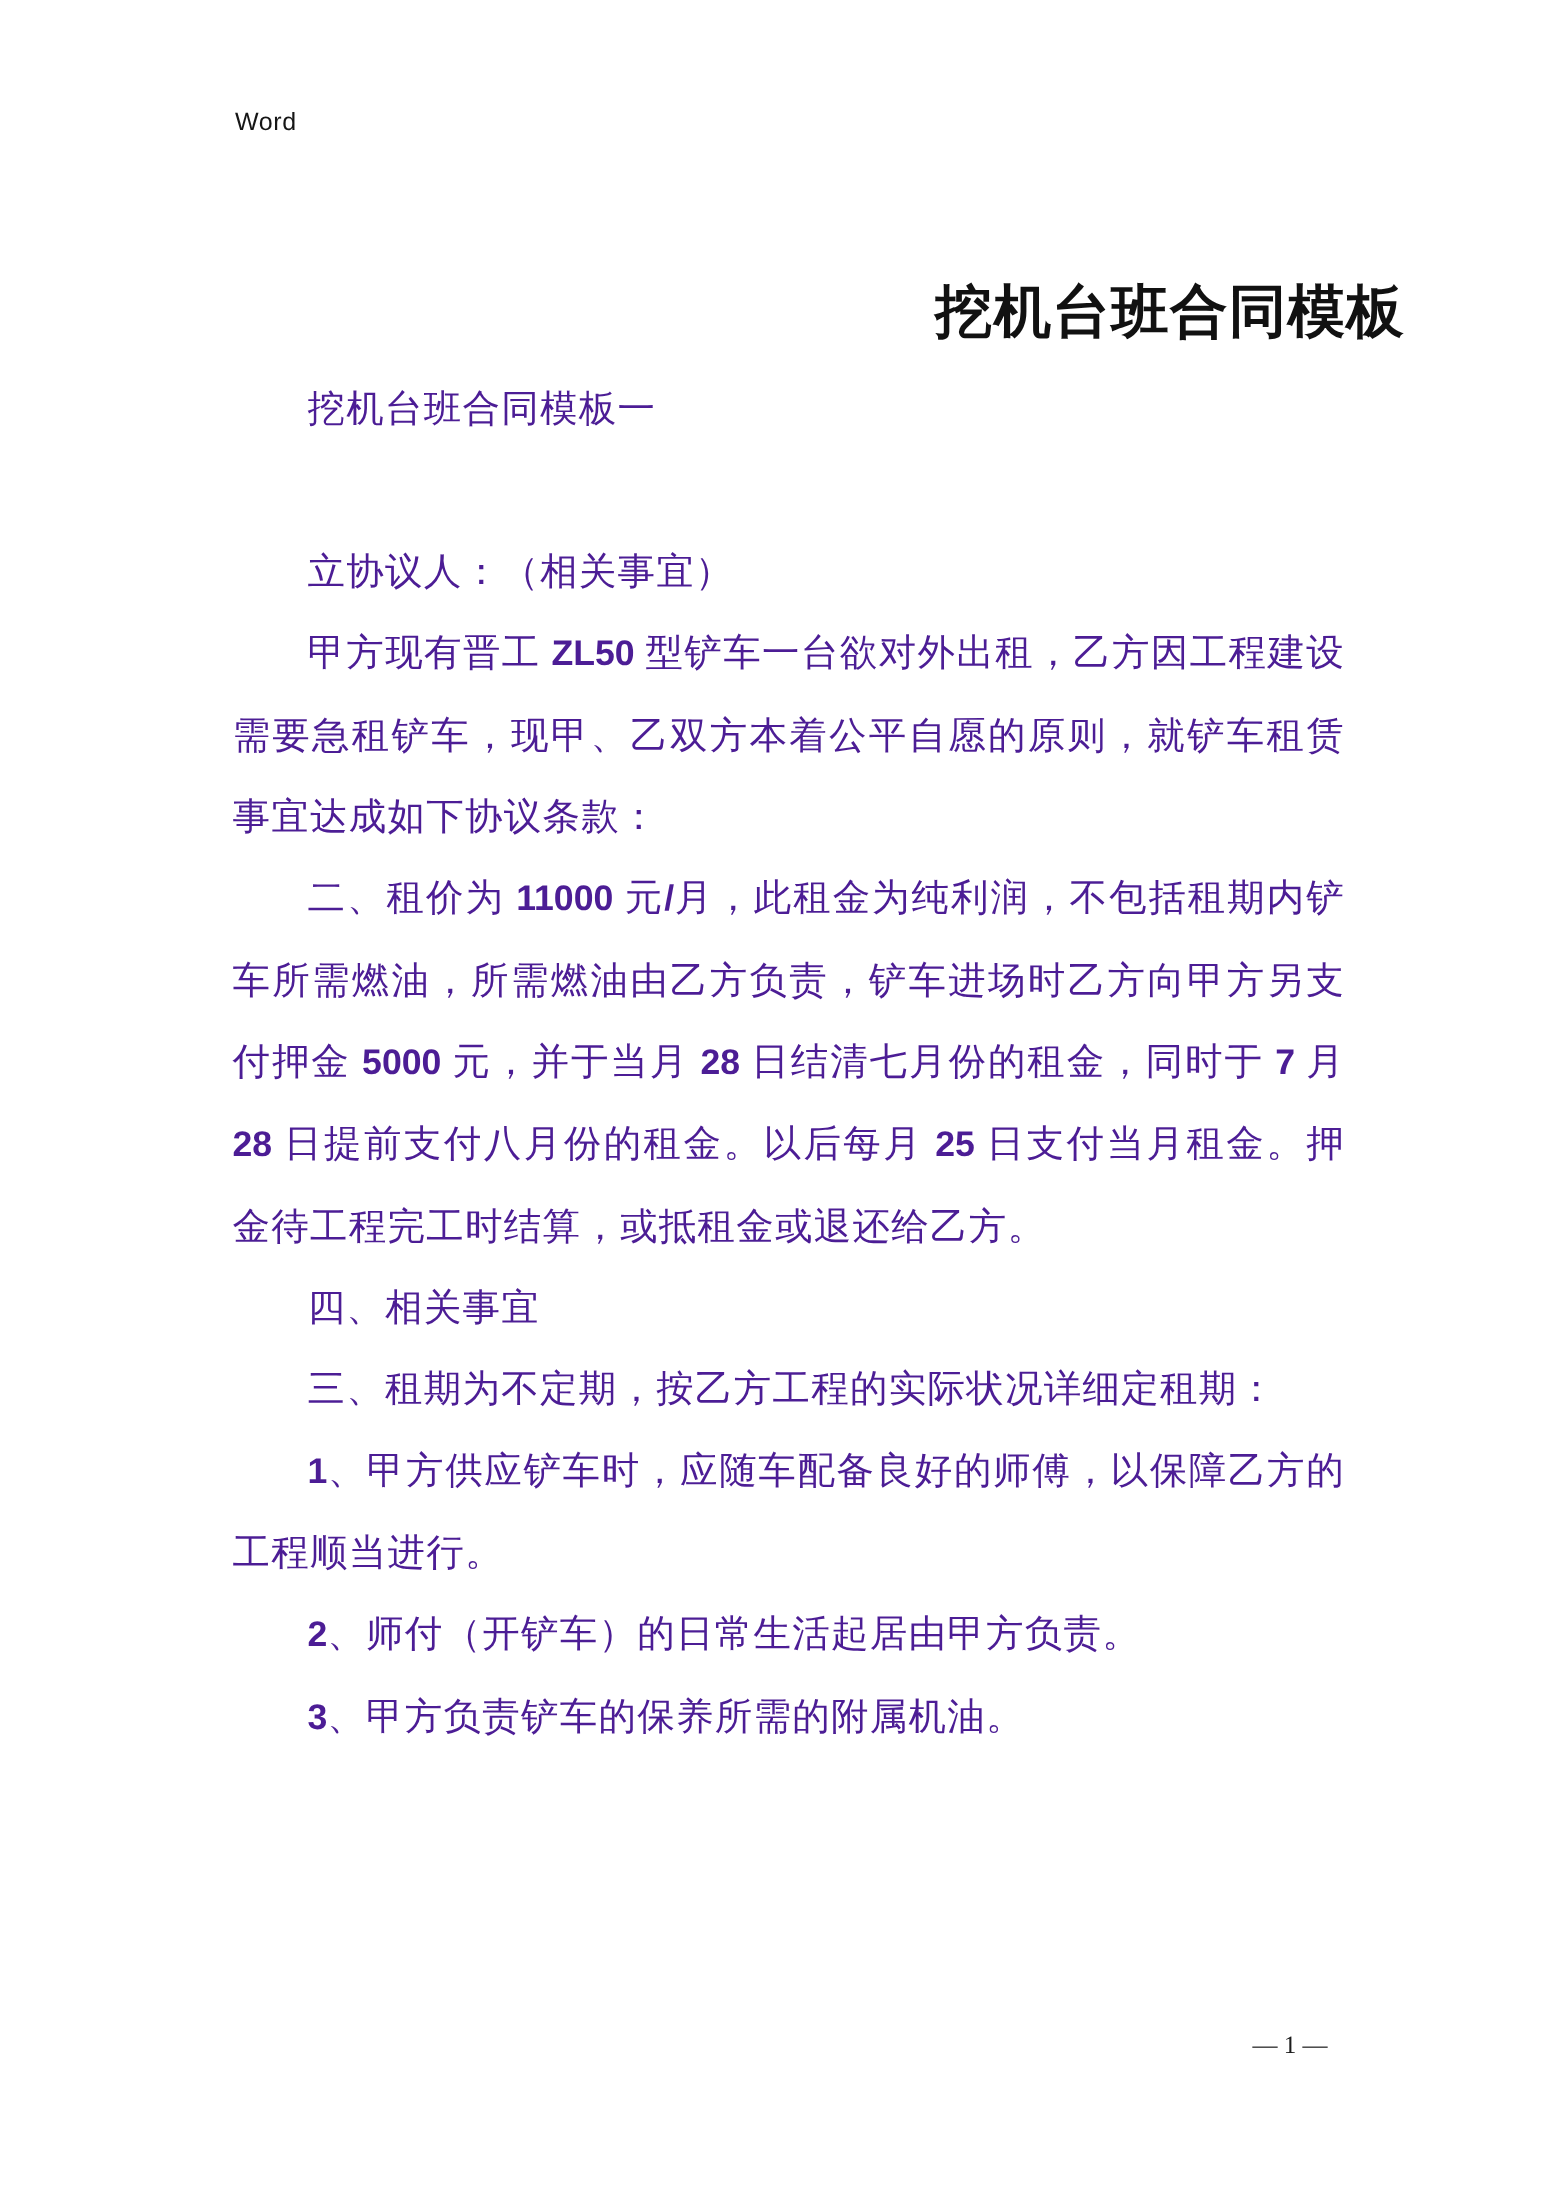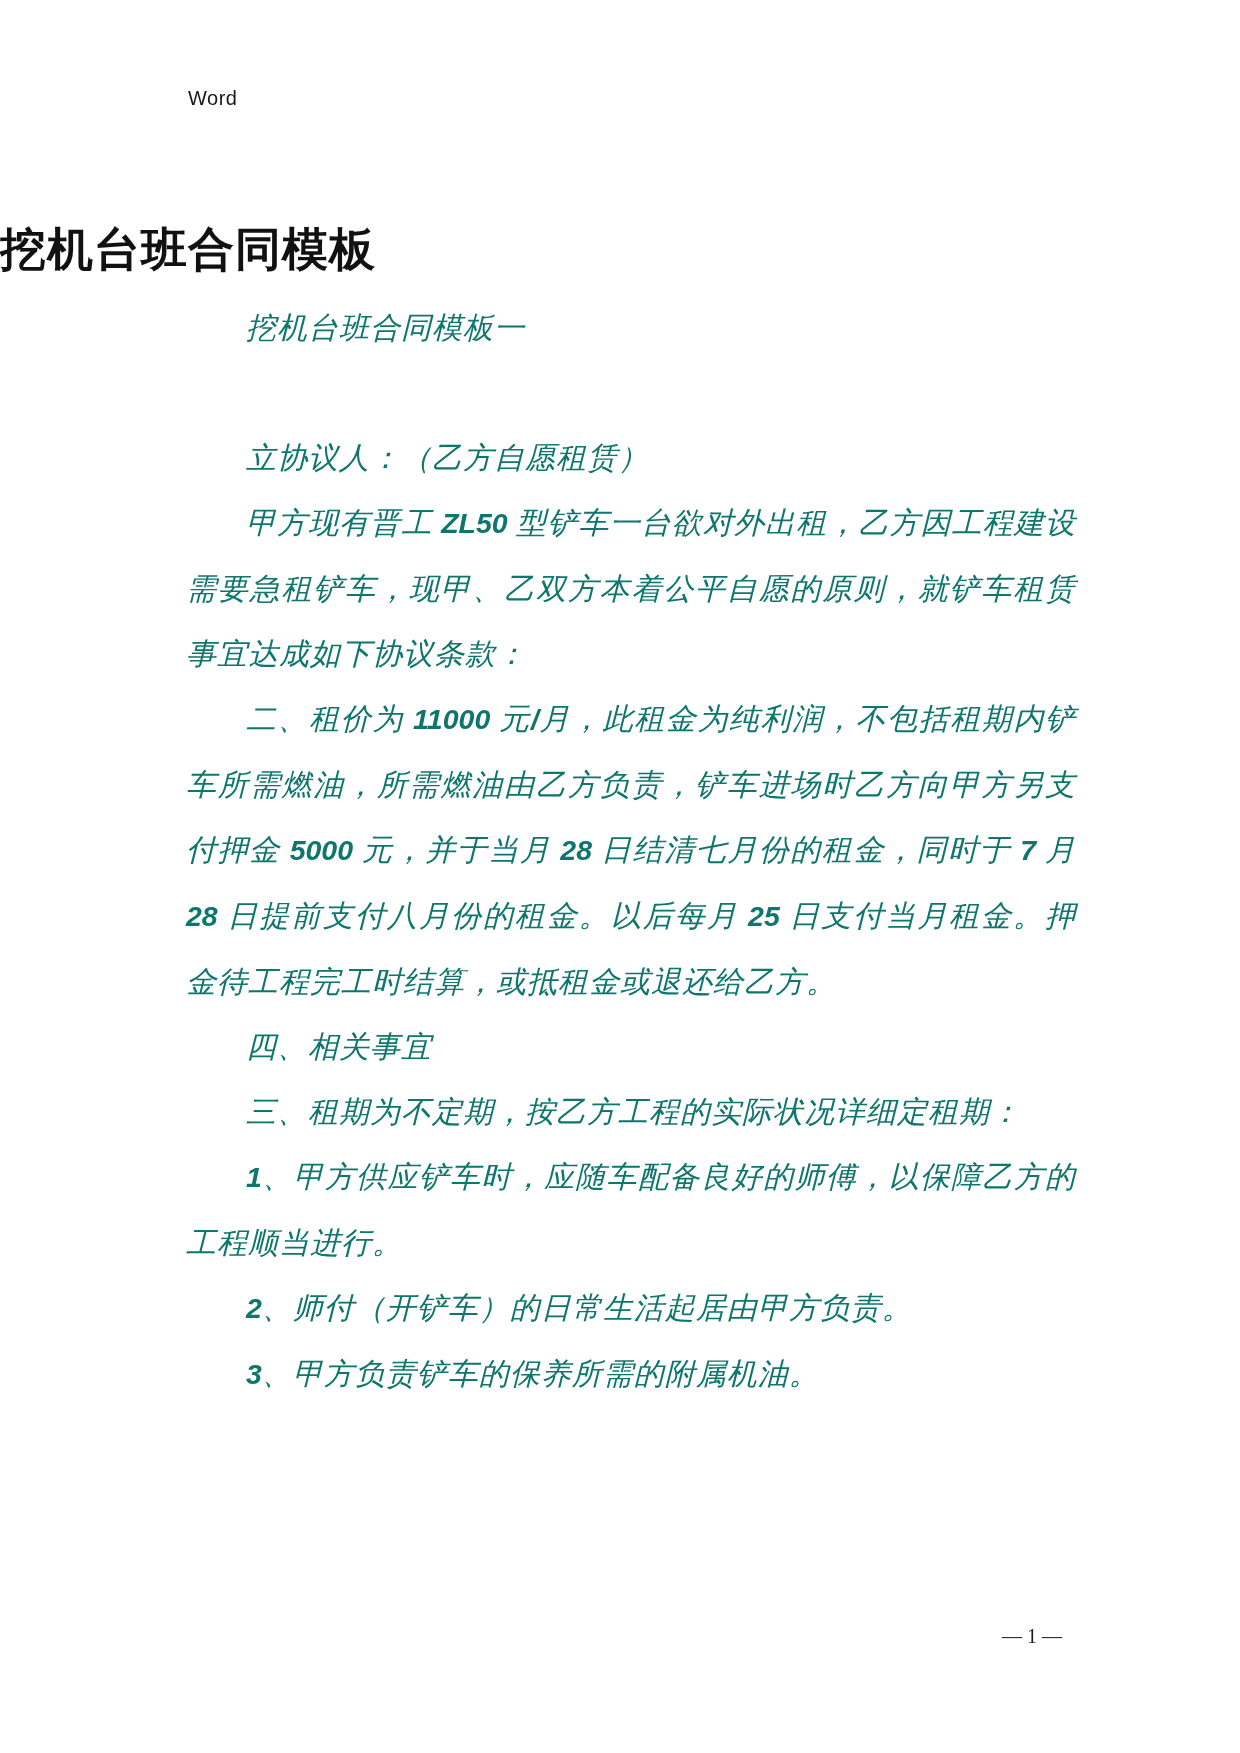"挖机台班合同模板" .doc-title { text-align: left -> right }
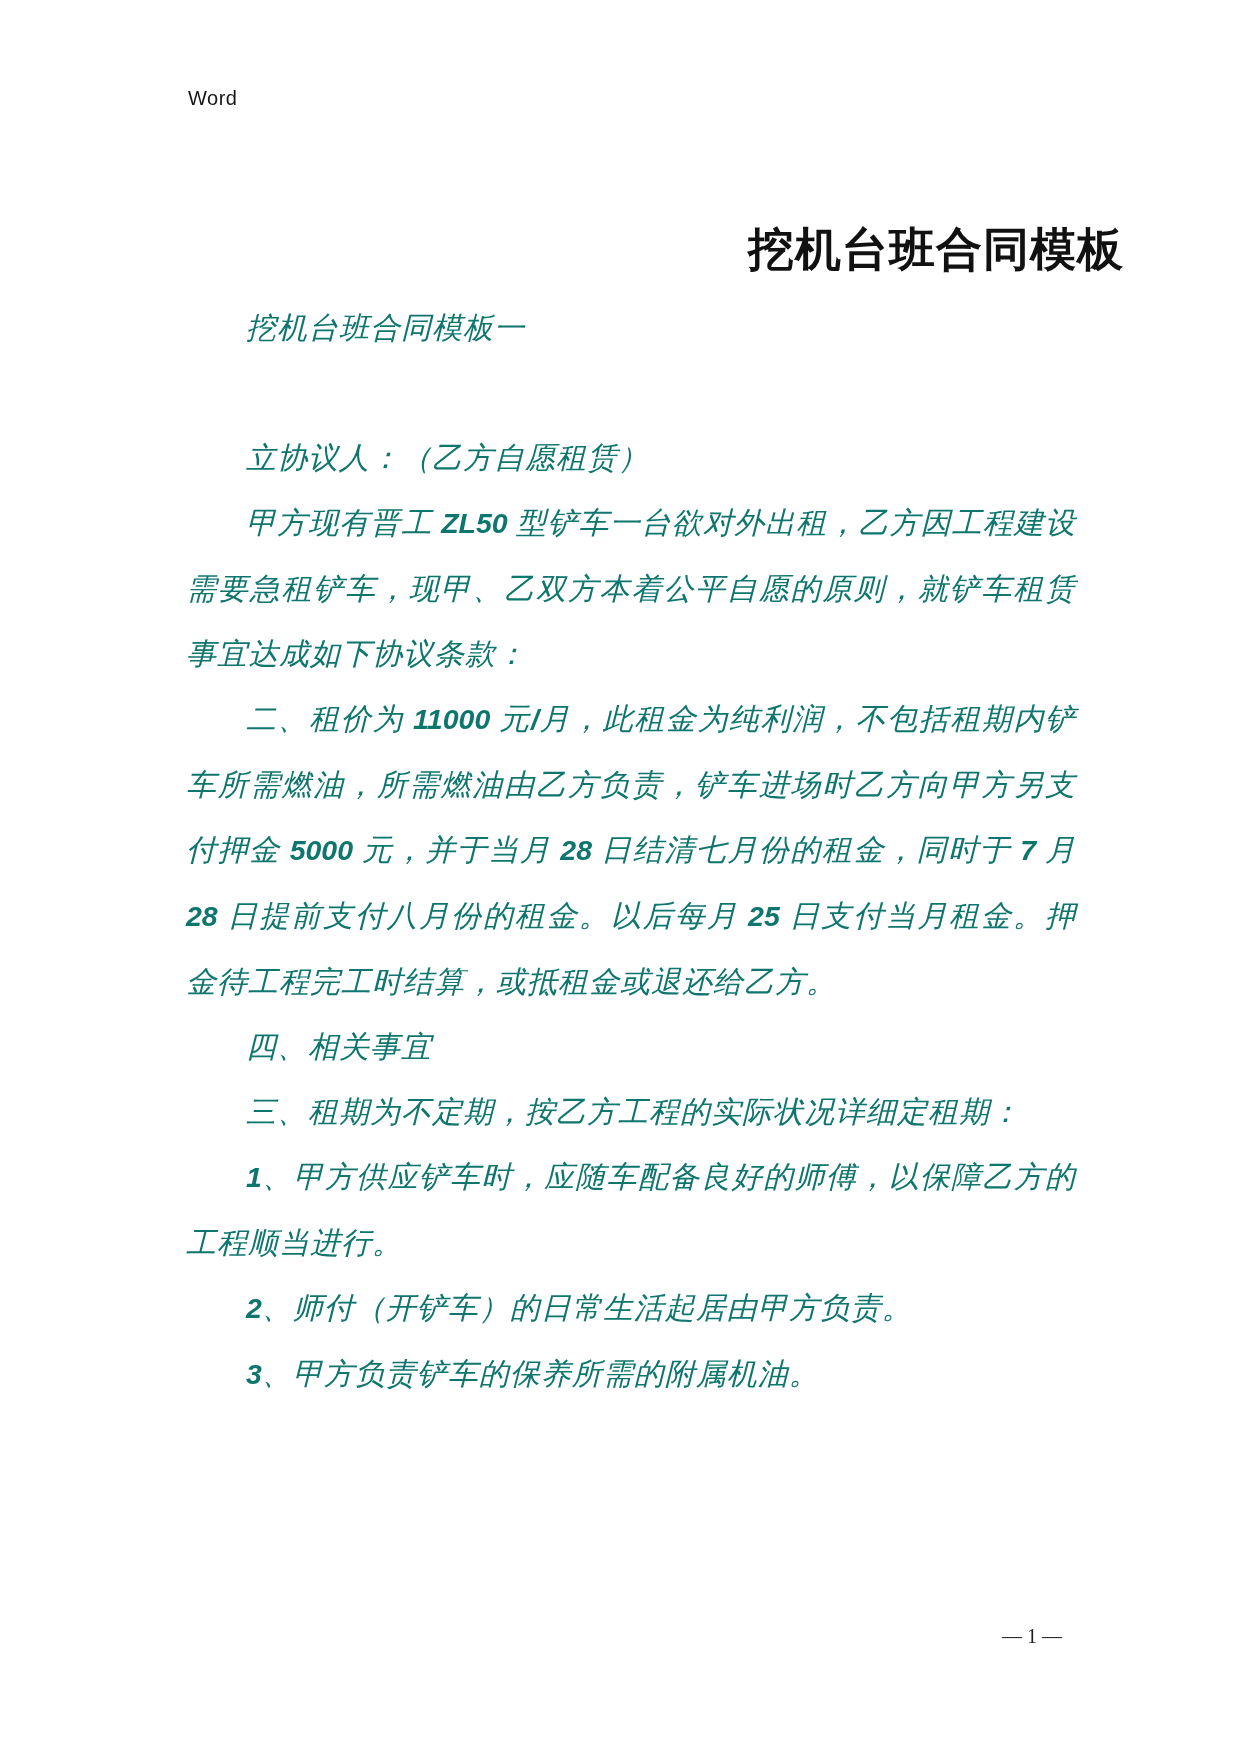"挖机台班合同模板一" .body-para { color: #0f766e -> #4c1d95; font-style: italic -> none }
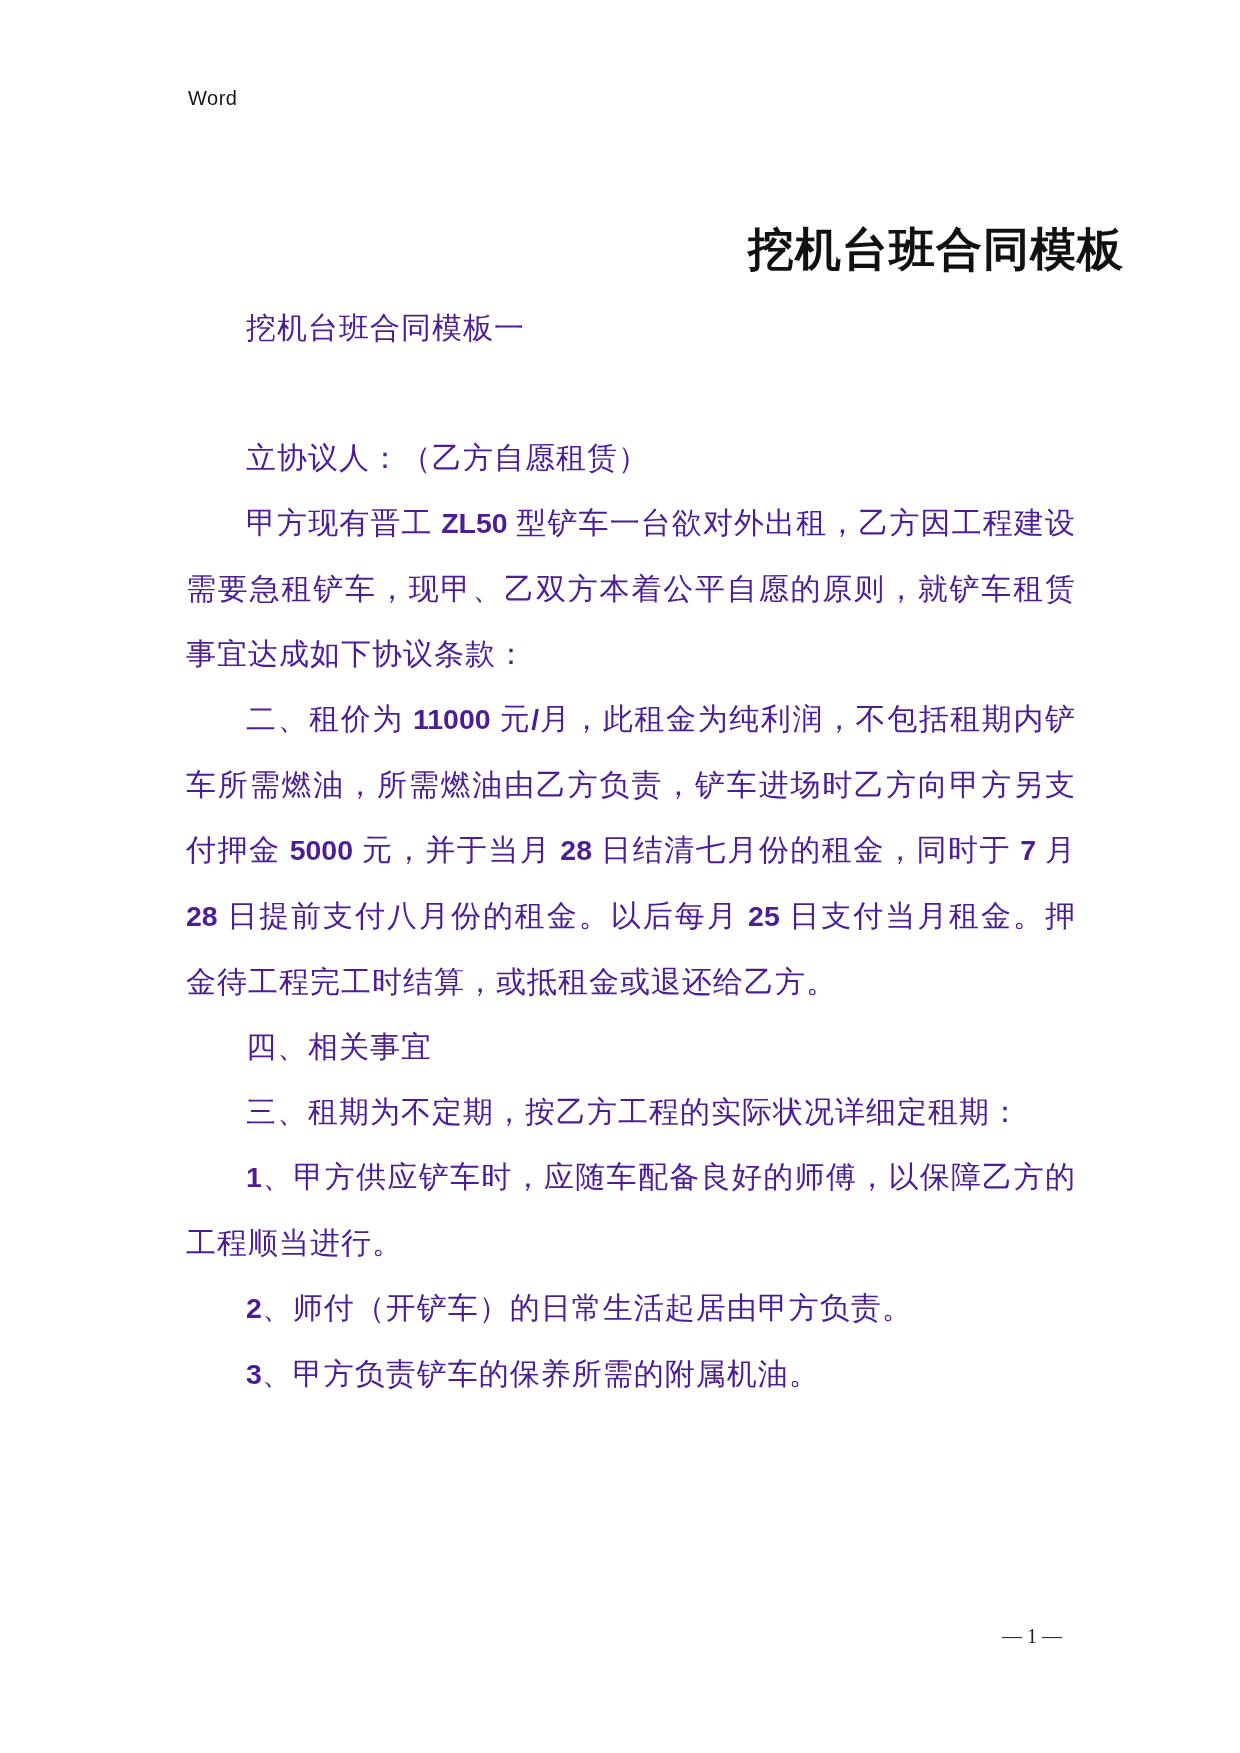"立协议人：（乙方自愿租赁）" p.body-para { text: 乙方自愿租赁 -> 相关事宜 }
